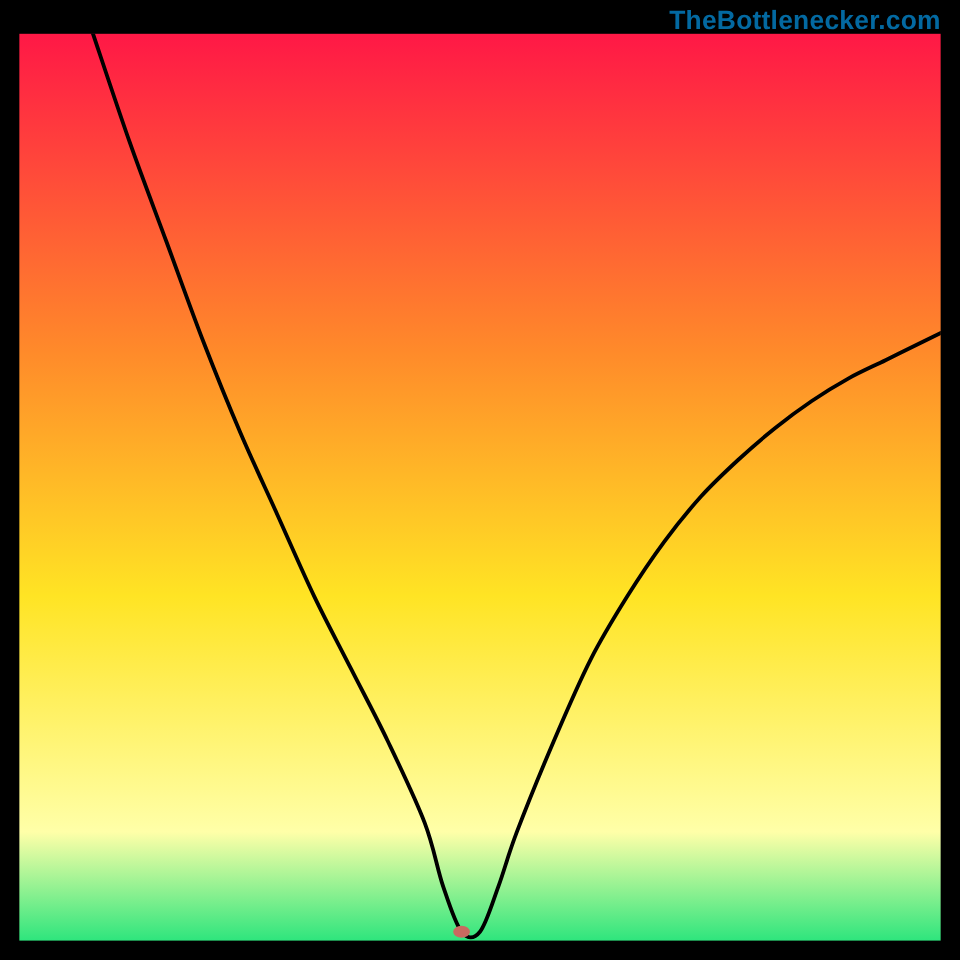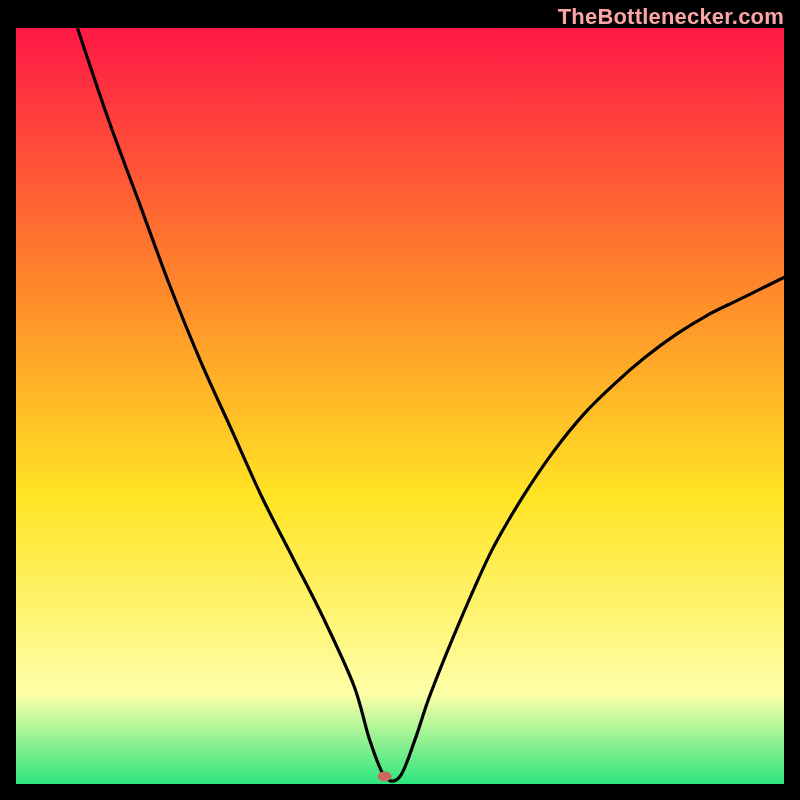"TheBottlenecker.com" .watermark { color: #fca5a5 -> #0369a1 }
